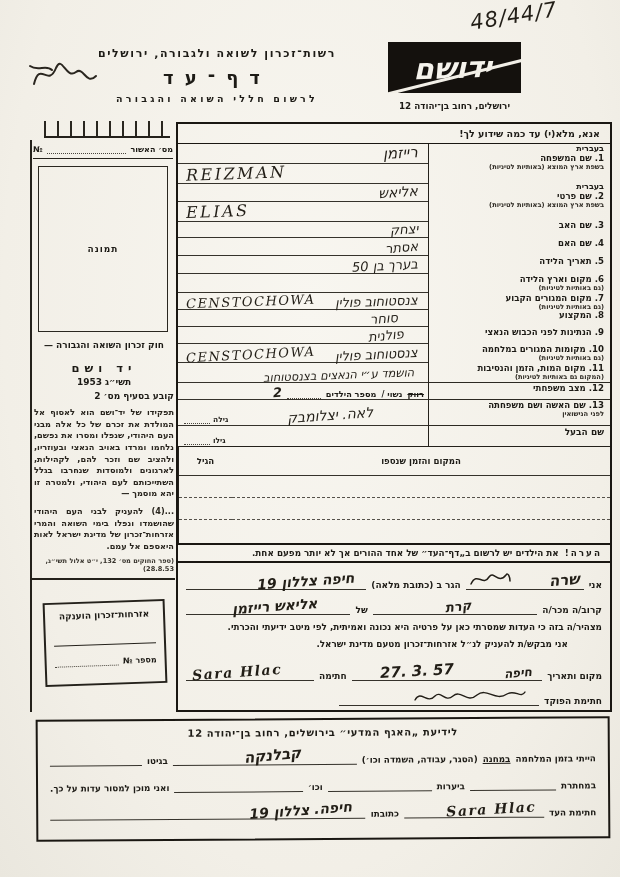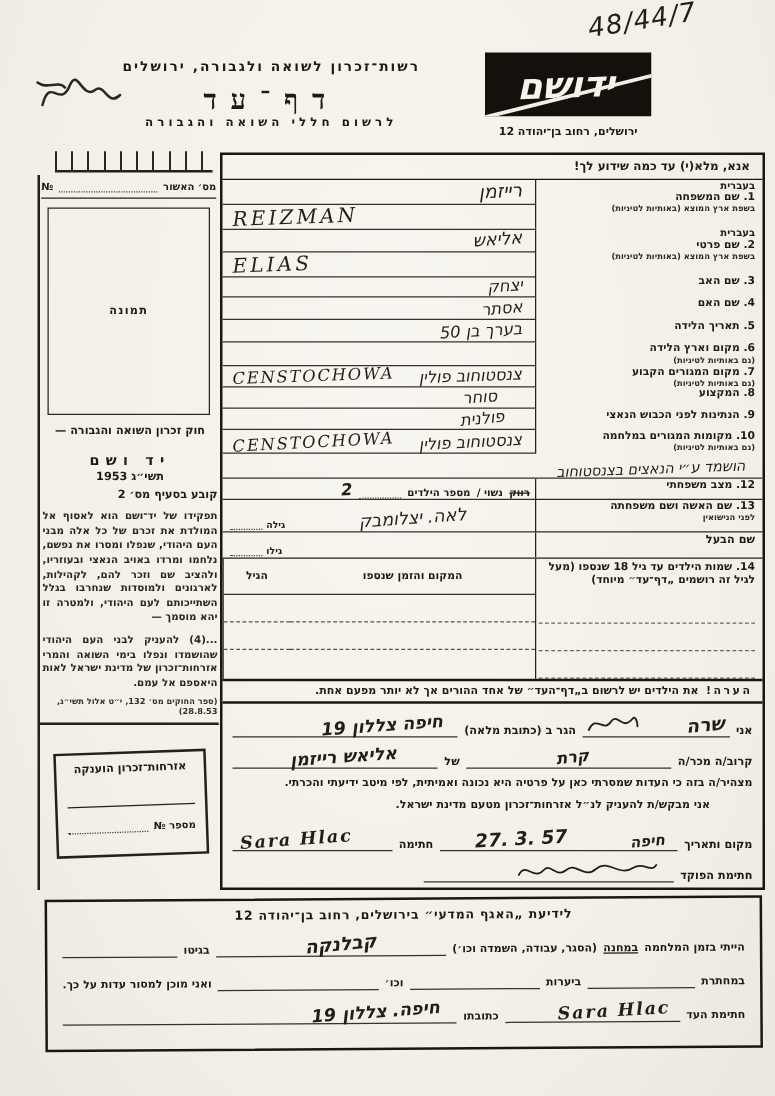"דף־עד" .hdr-title { font-family: Liberation Serif, serif -> none; font-size: 22px -> 18px }
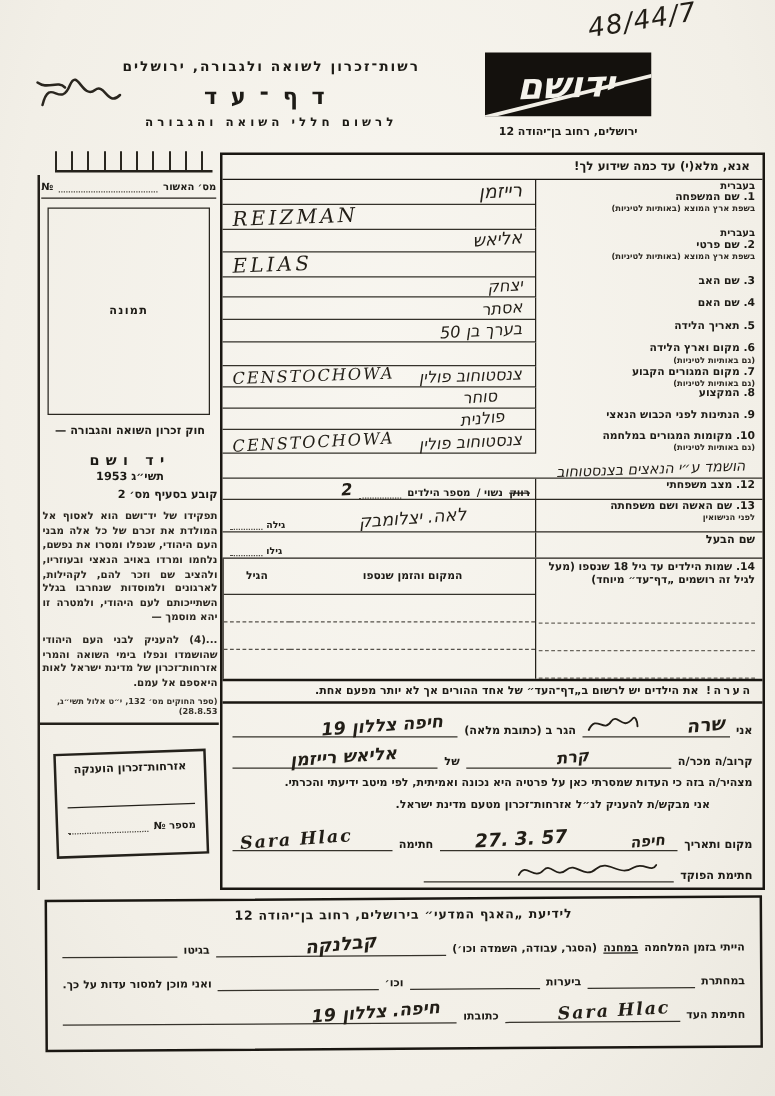"11. מקום המות, הזמן והנסיבות" div.lbl { html: none -> <div> <span>11.</span> <span>מקום המות, הזמן והנסיבות</span> <span>(המקום גם באותיות לטיניות)</span> </div> }
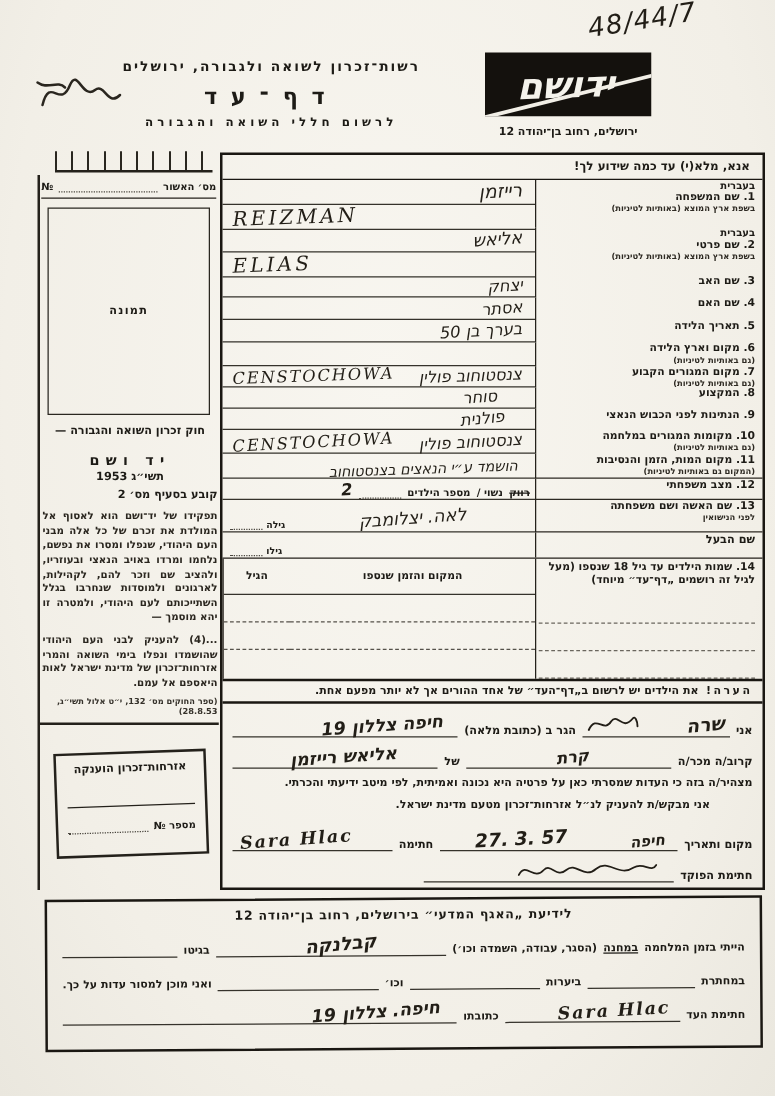"14. שמות הילדים עד גיל" div.col { html: <div> <div> <span>14.</span> <span>שמות הילדים עד גיל 18 שנספו</span> <span>(מעל לגיל זה רושמים „דף־עד״ מיוחד)</span> </div> <div></div> <div></div> <div></div> </div> -> none }
